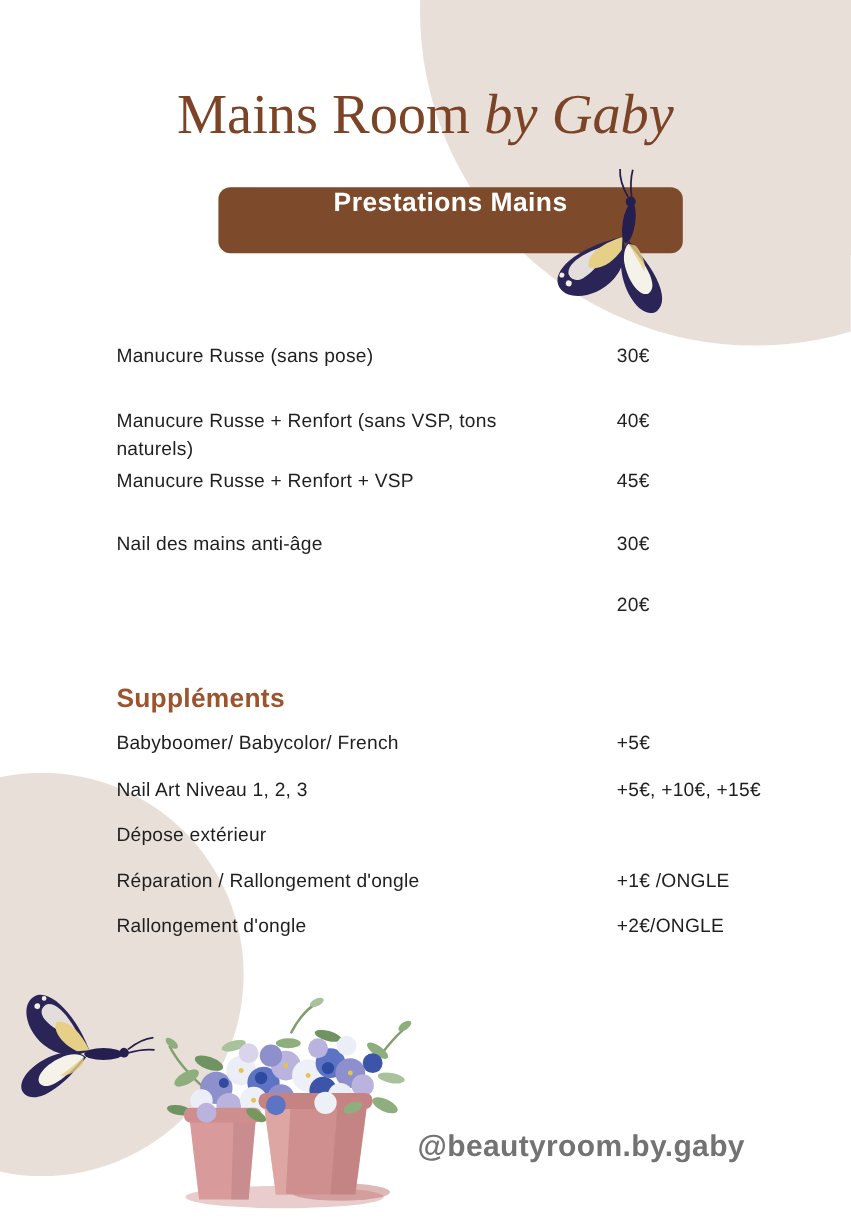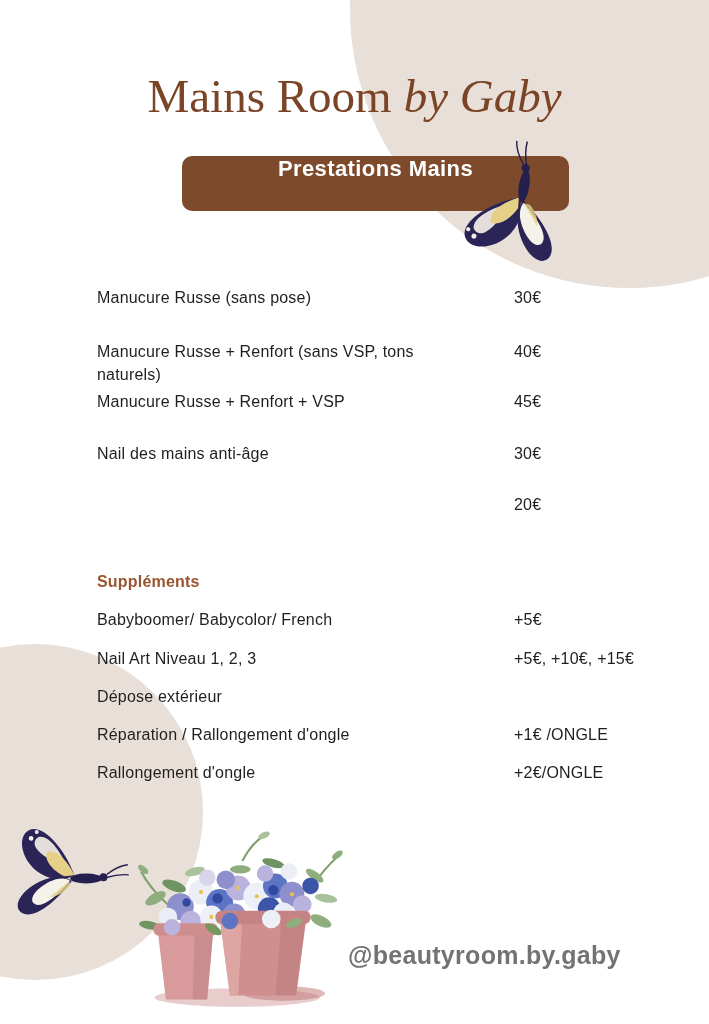"Suppléments" .supp-heading { font-size: 16px -> 22px }
